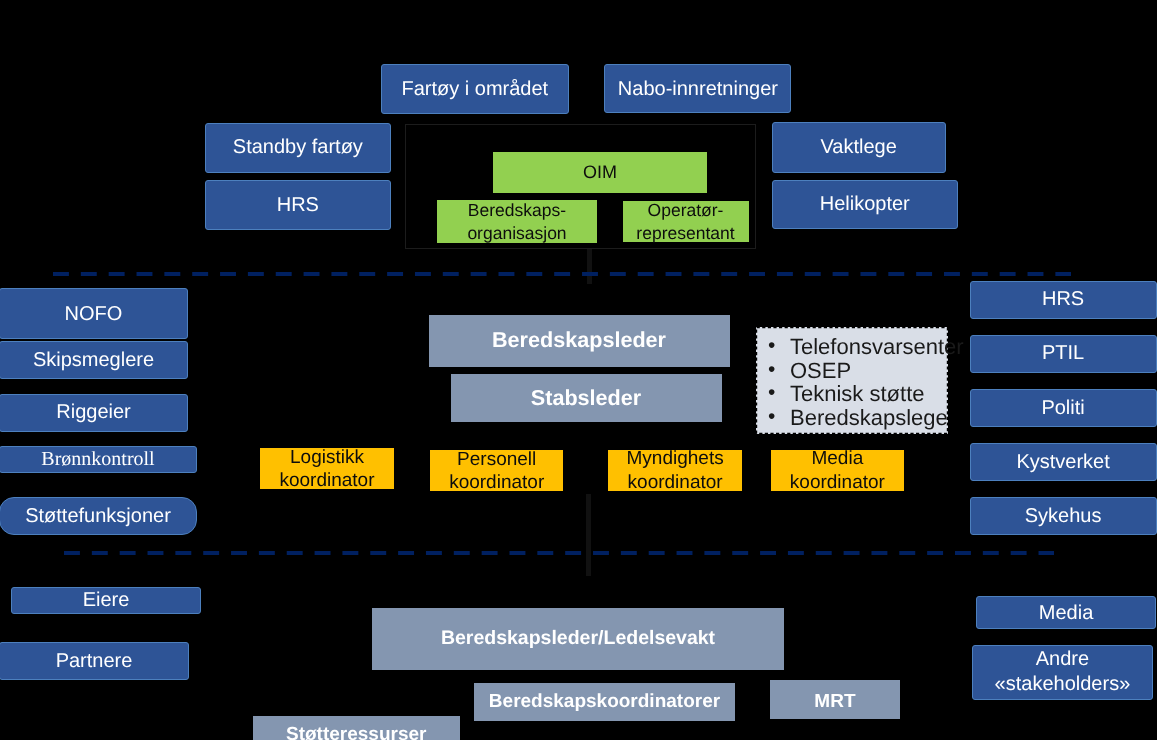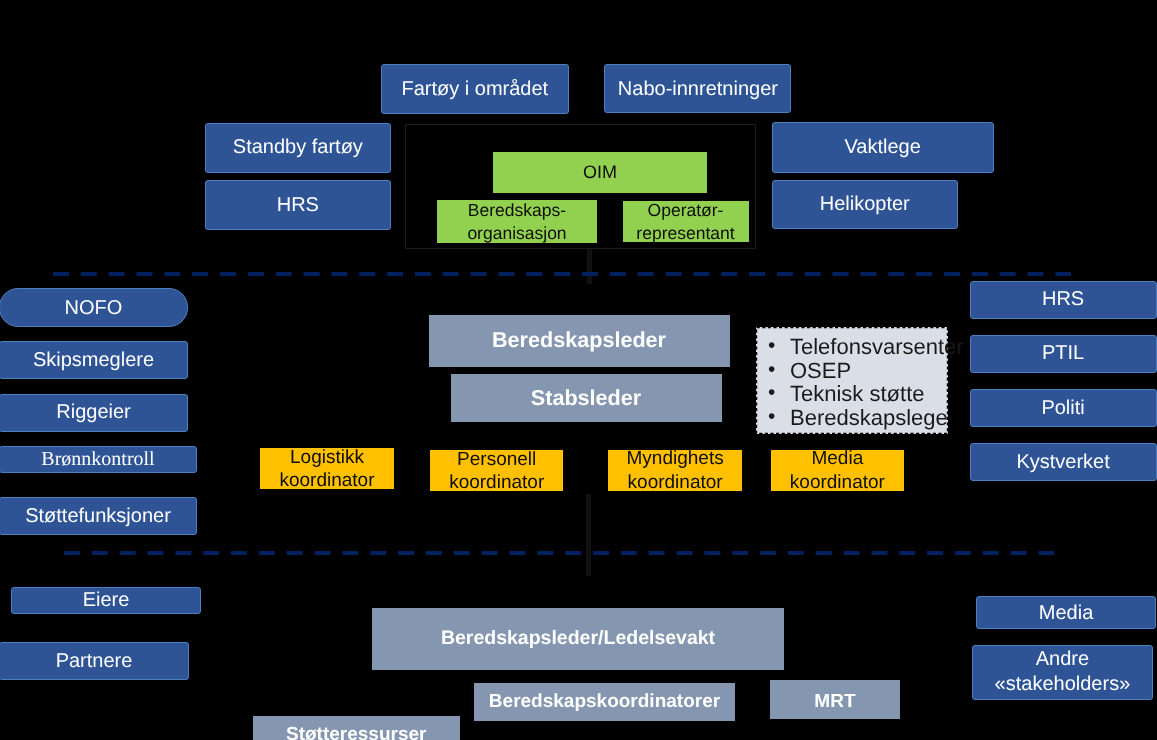"Vaktlege" div.box { width: 222px -> 174px }
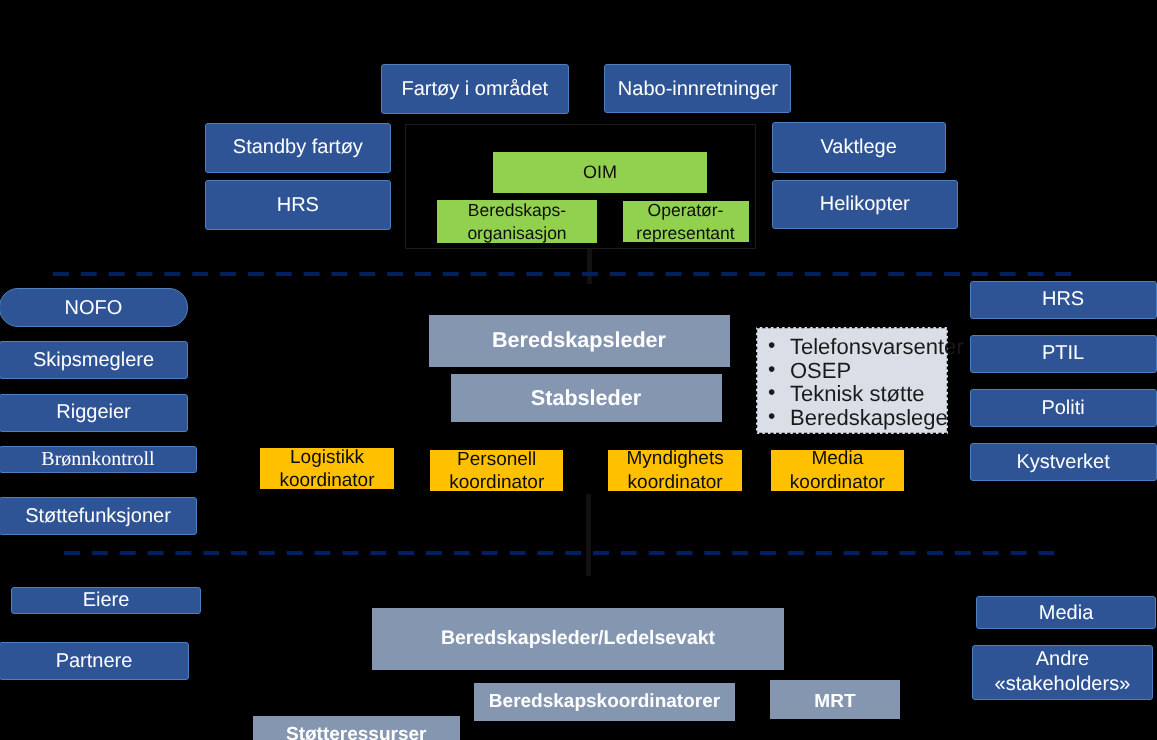"NOFO" div.box { border-radius: 19px -> none; height: 39px -> 51px }
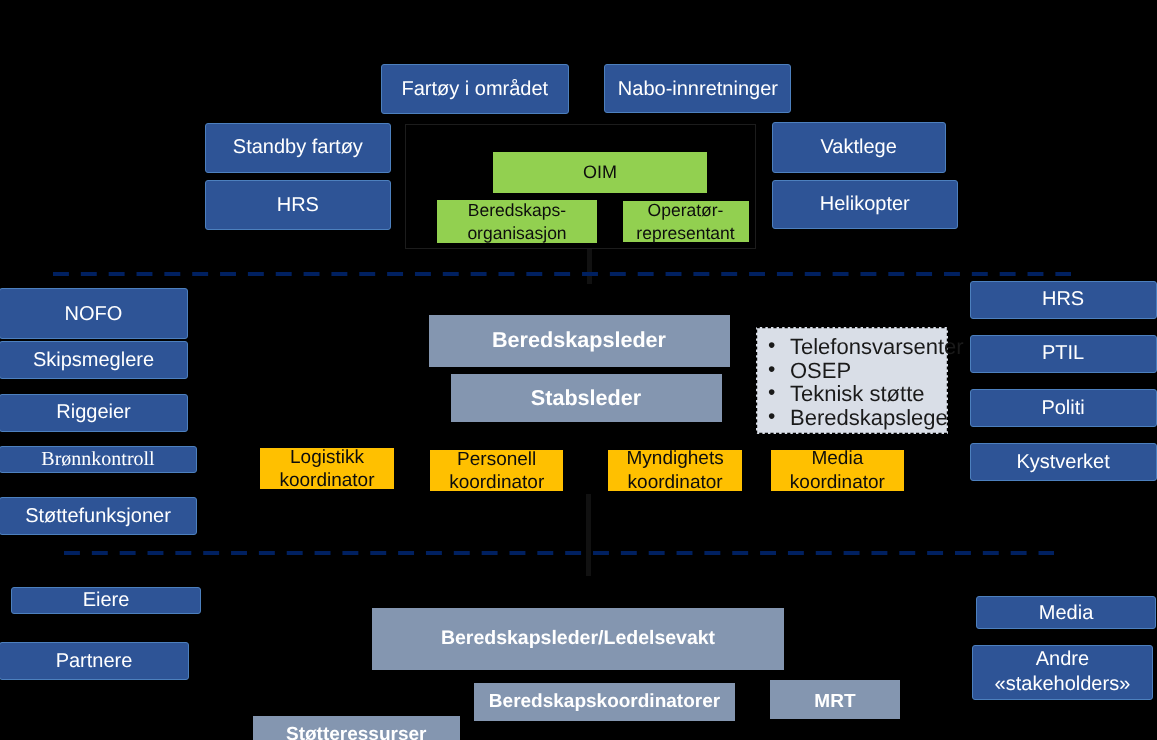"Støttefunksjoner" div.box { border-radius: none -> 15px }
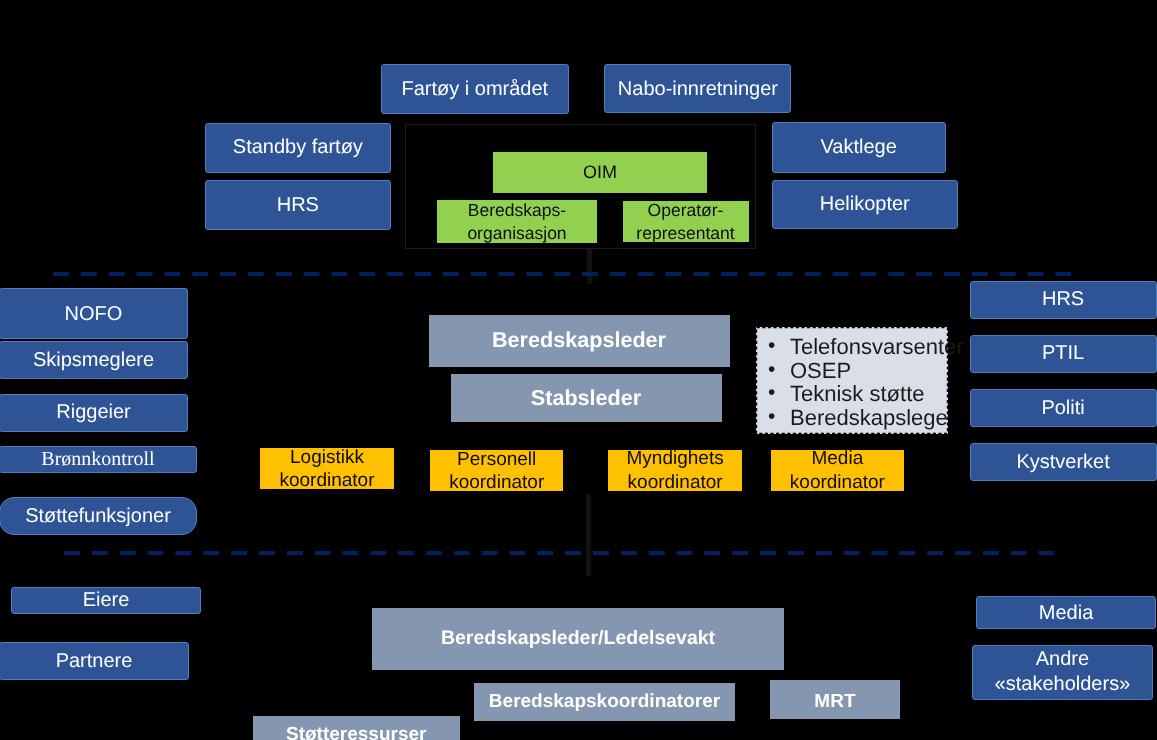"Sykehus" div.box { html: none -> <div> <span>Sykehus</span> </div> }
